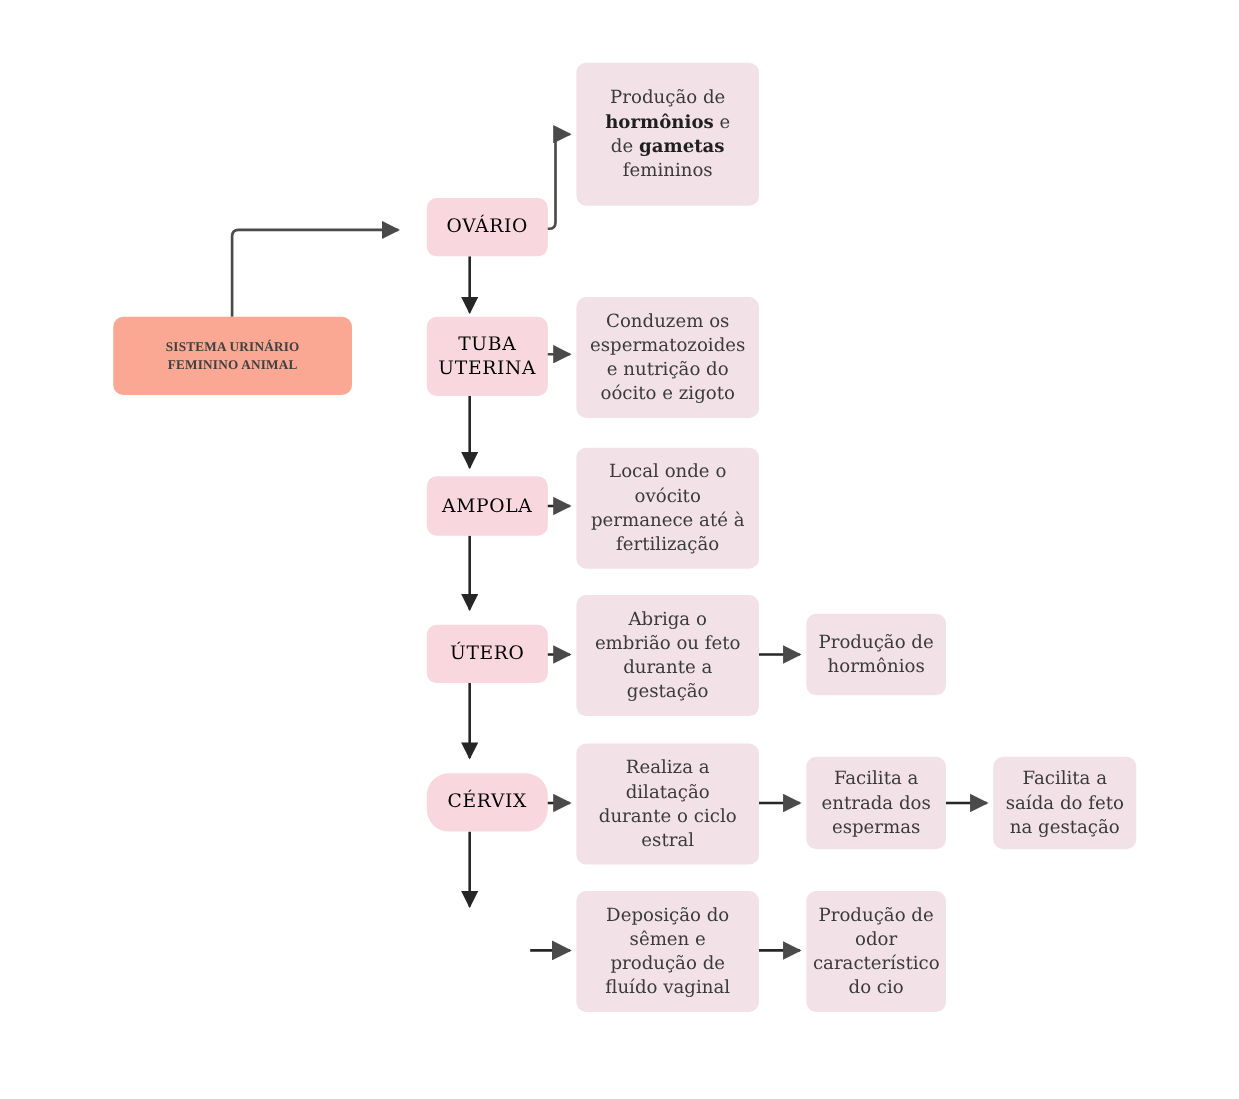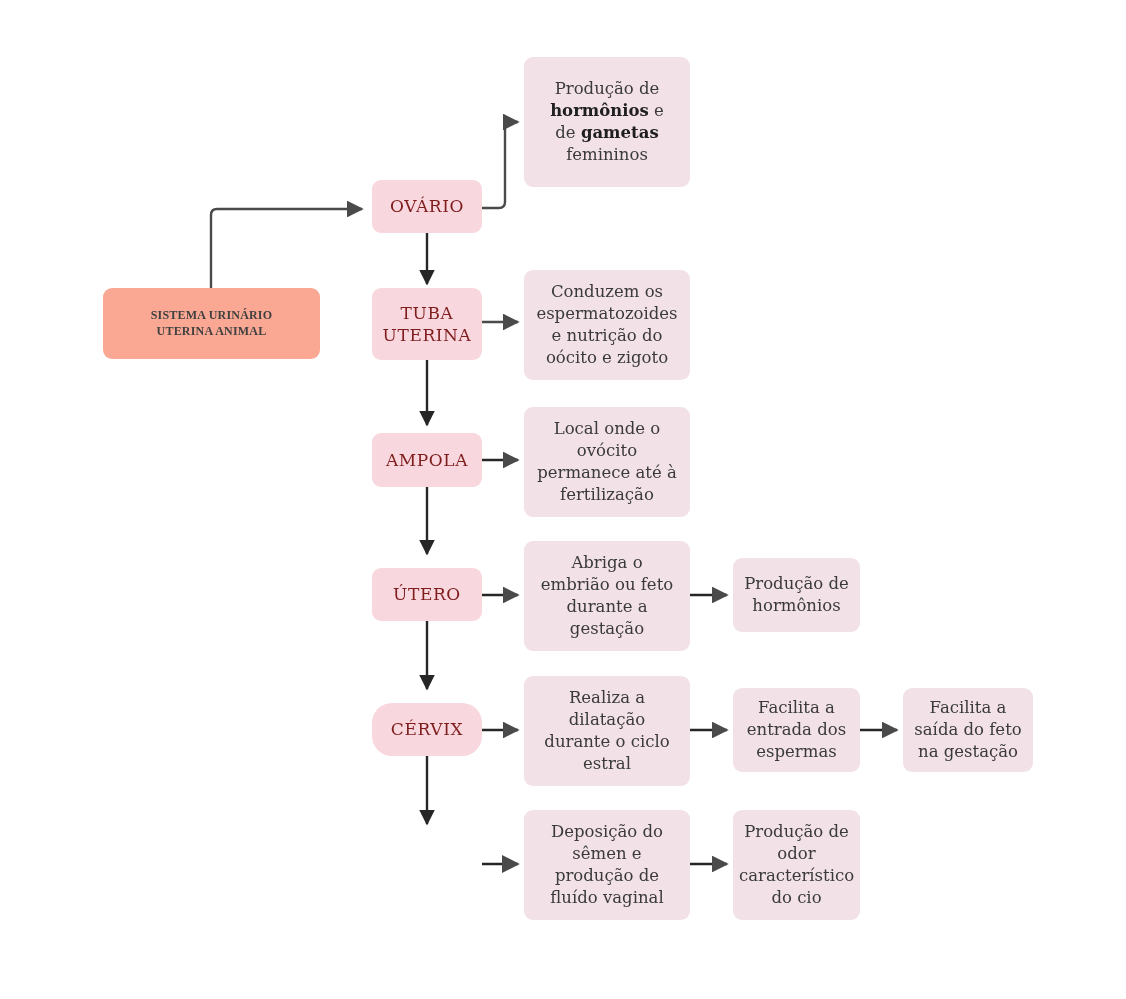"OVÁRIO" .node-organ { color: #7f1d1d -> #000000; margin-left: none -> 16px }
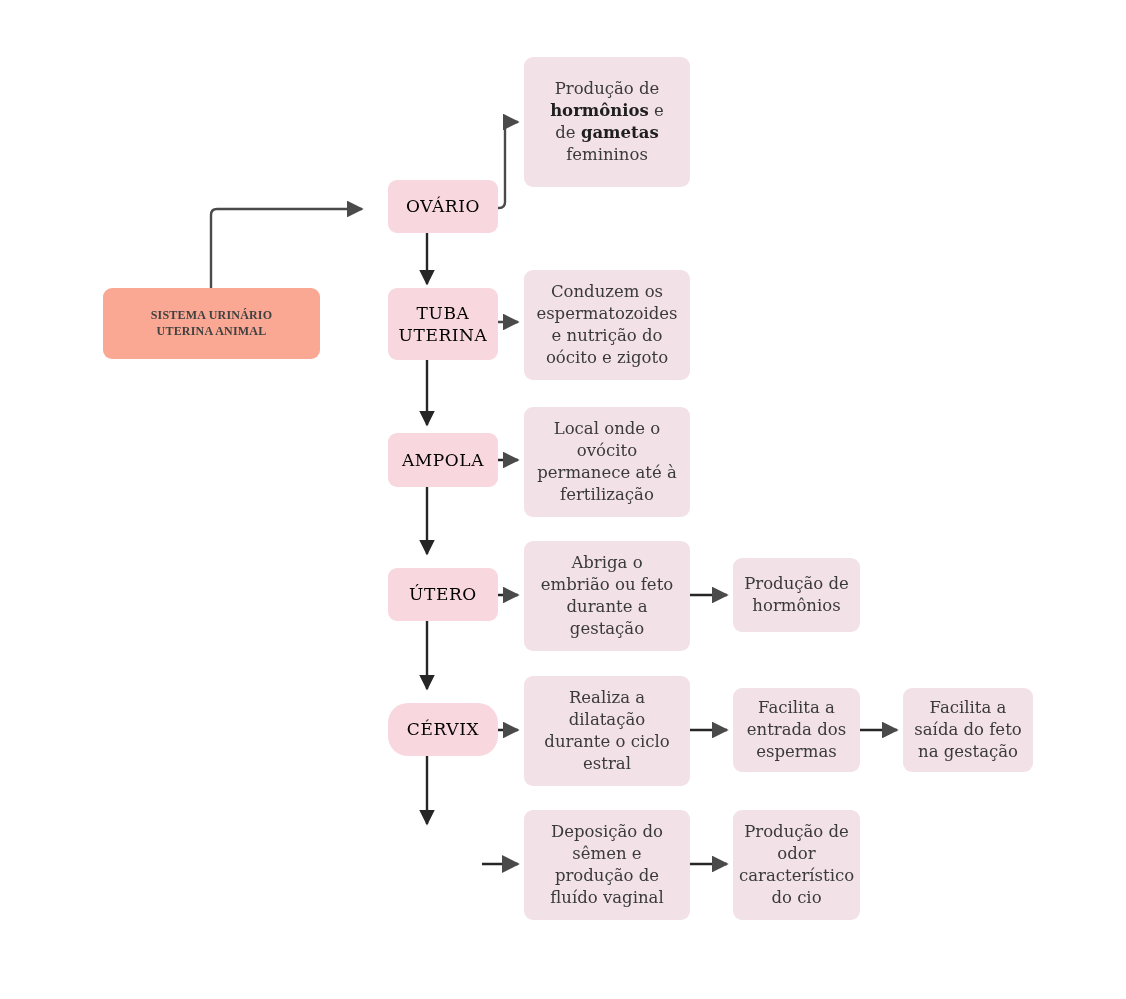"UTERINA ANIMAL" span { text: UTERINA -> FEMININO }
